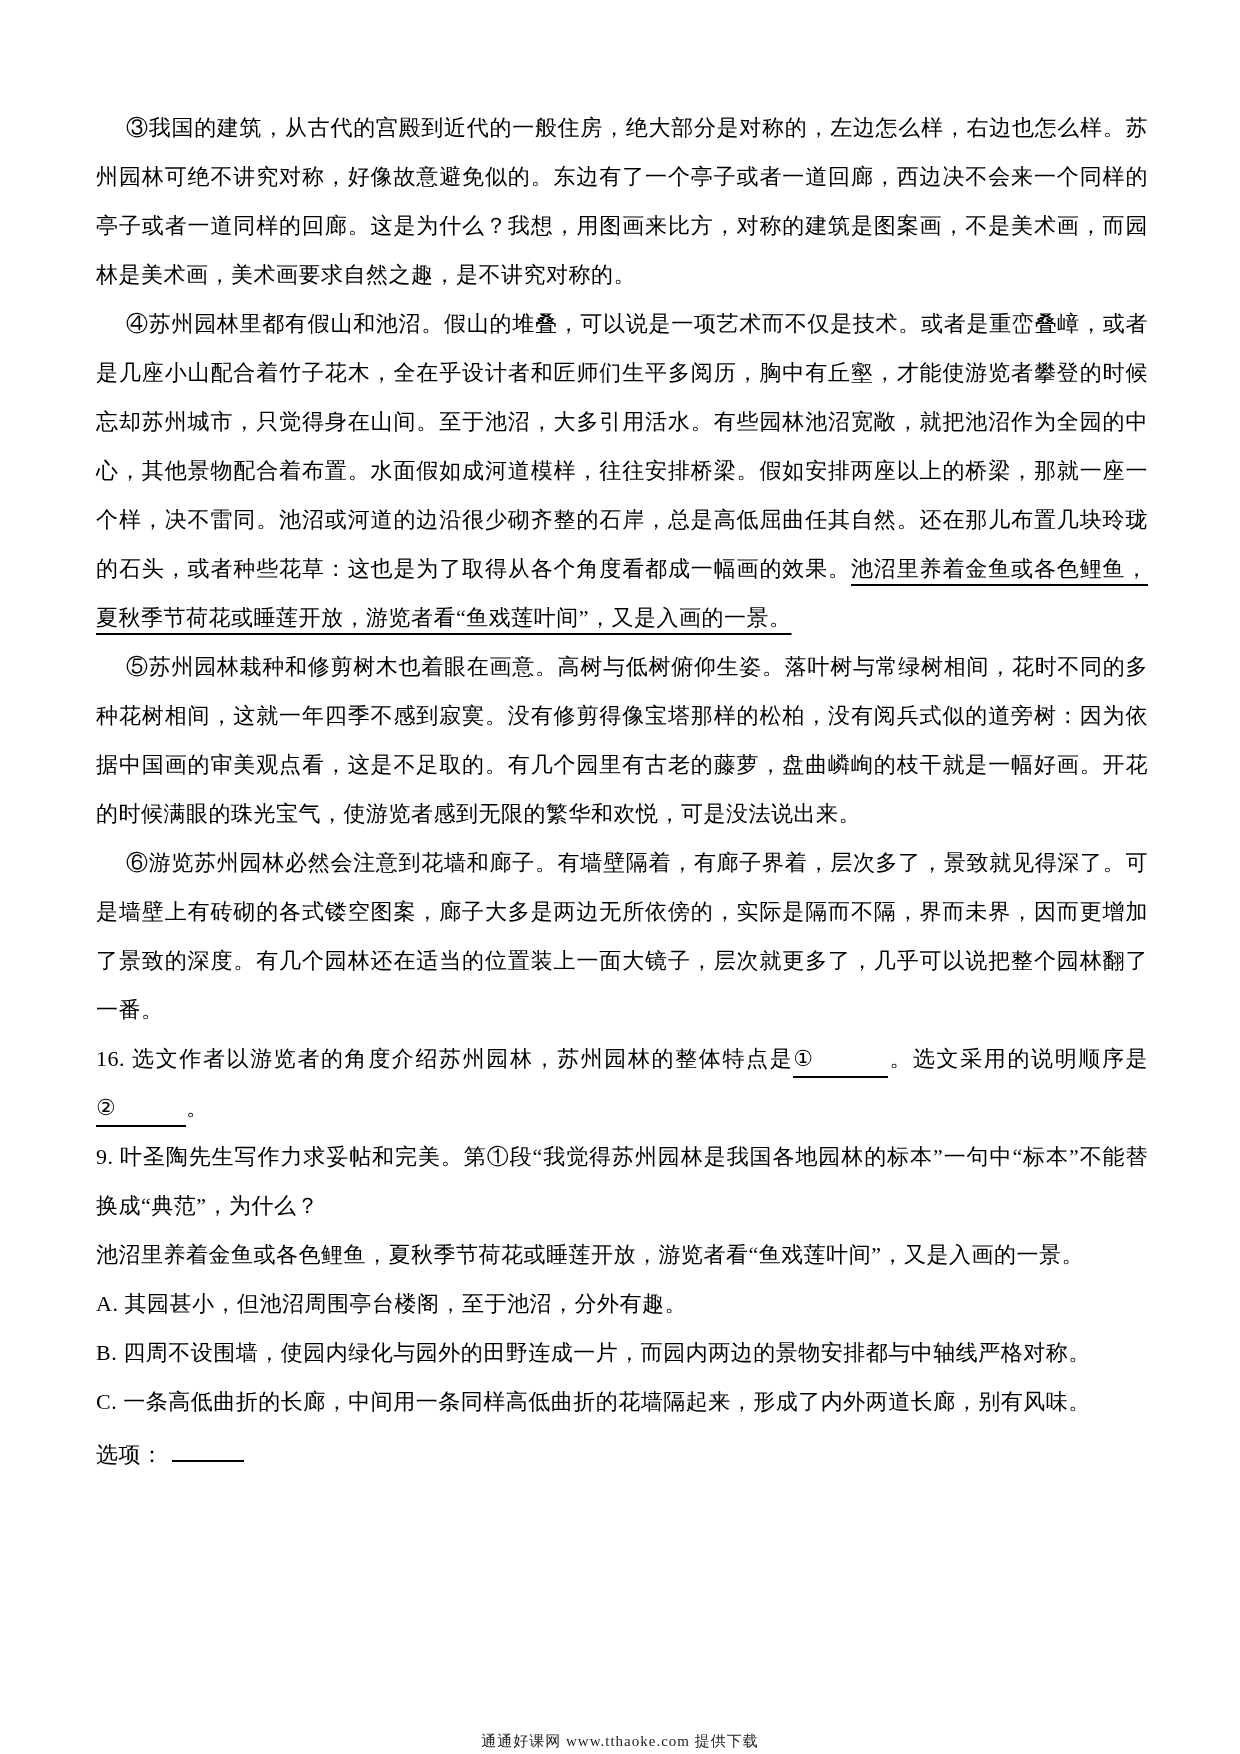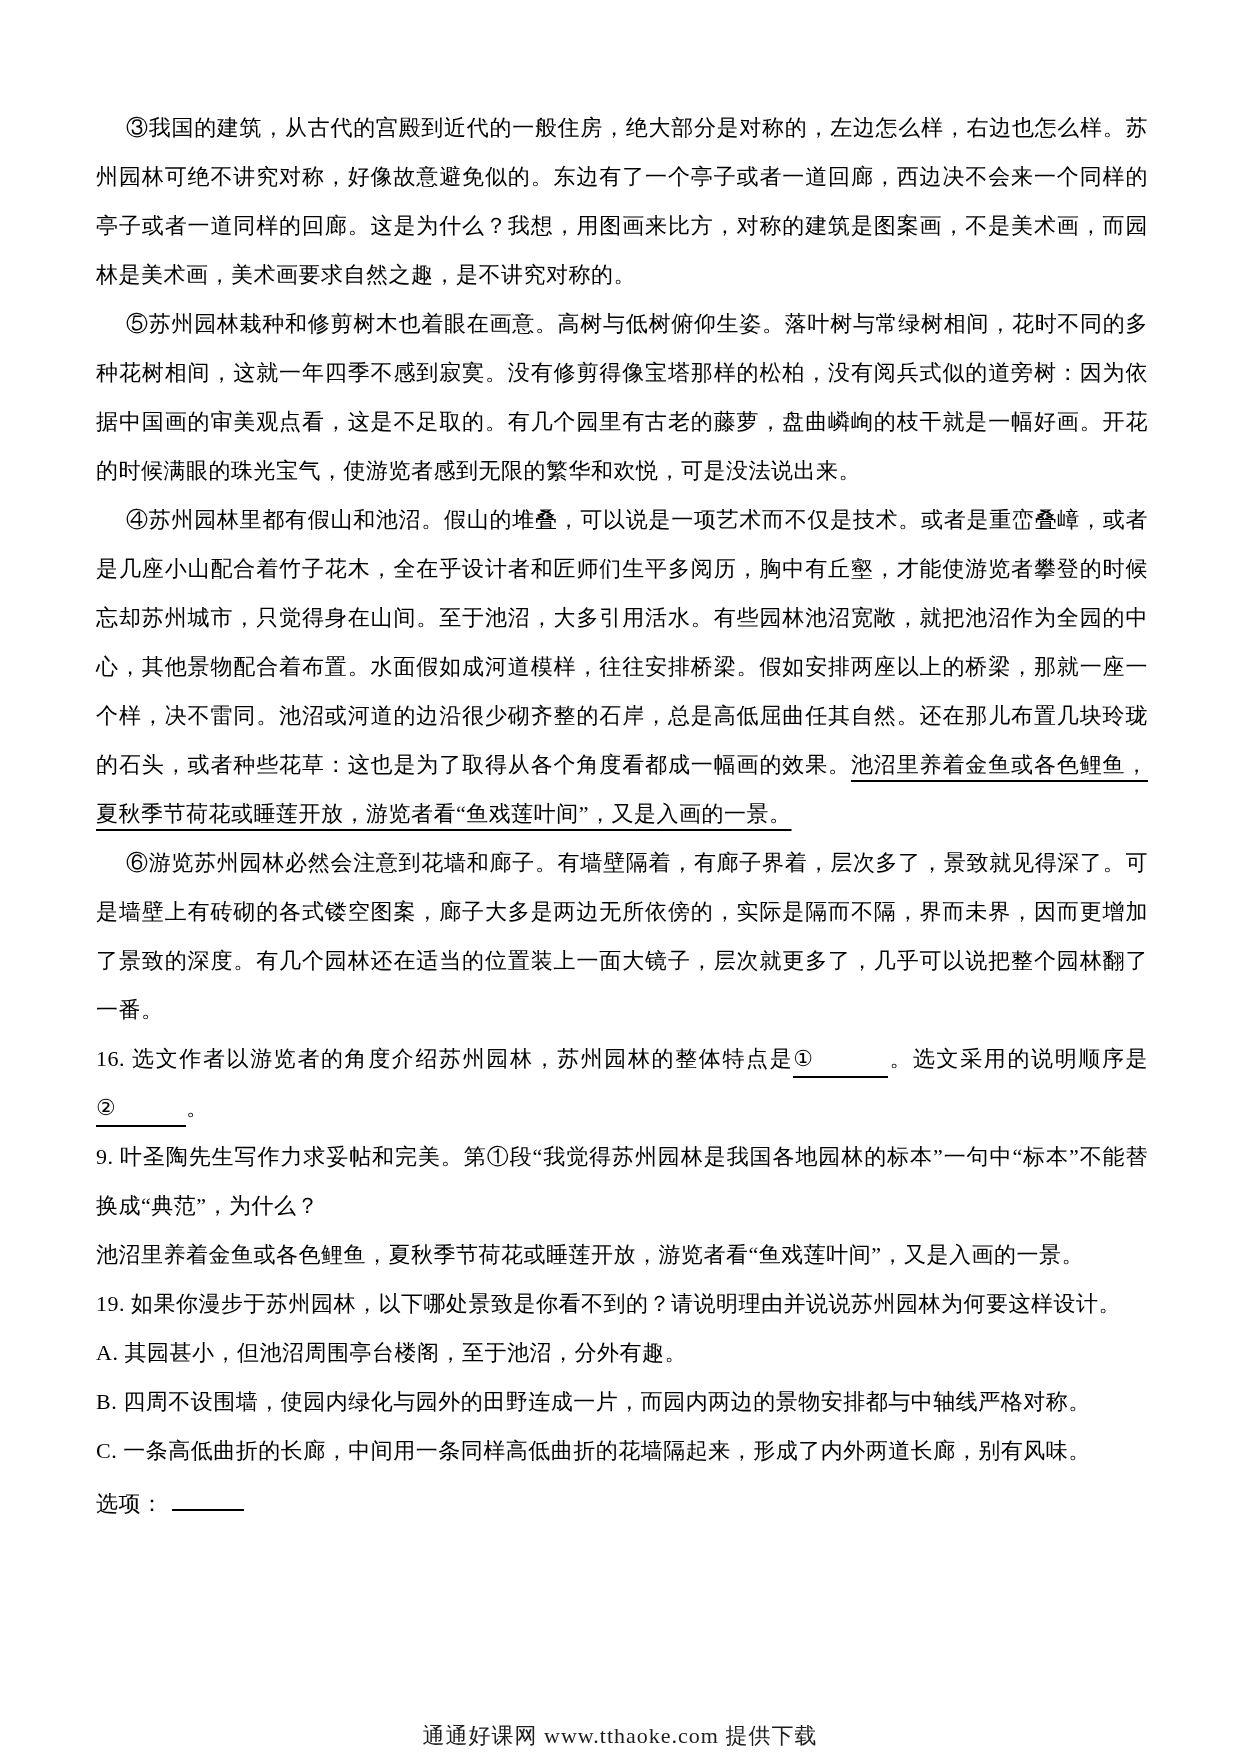"⑤苏州园林栽种和修剪树木也着眼在画意。高树与低树俯仰生姿。落叶树与常绿树相间，花" p.para { order: before "④苏州园林里都有假山和池沼。假山的堆叠，可以说是一项艺术而不仅是技术。或者是重峦" -> after "④苏州园林里都有假山和池沼。假山的堆叠，可以说是一项艺术而不仅是技术。或者是重峦" }
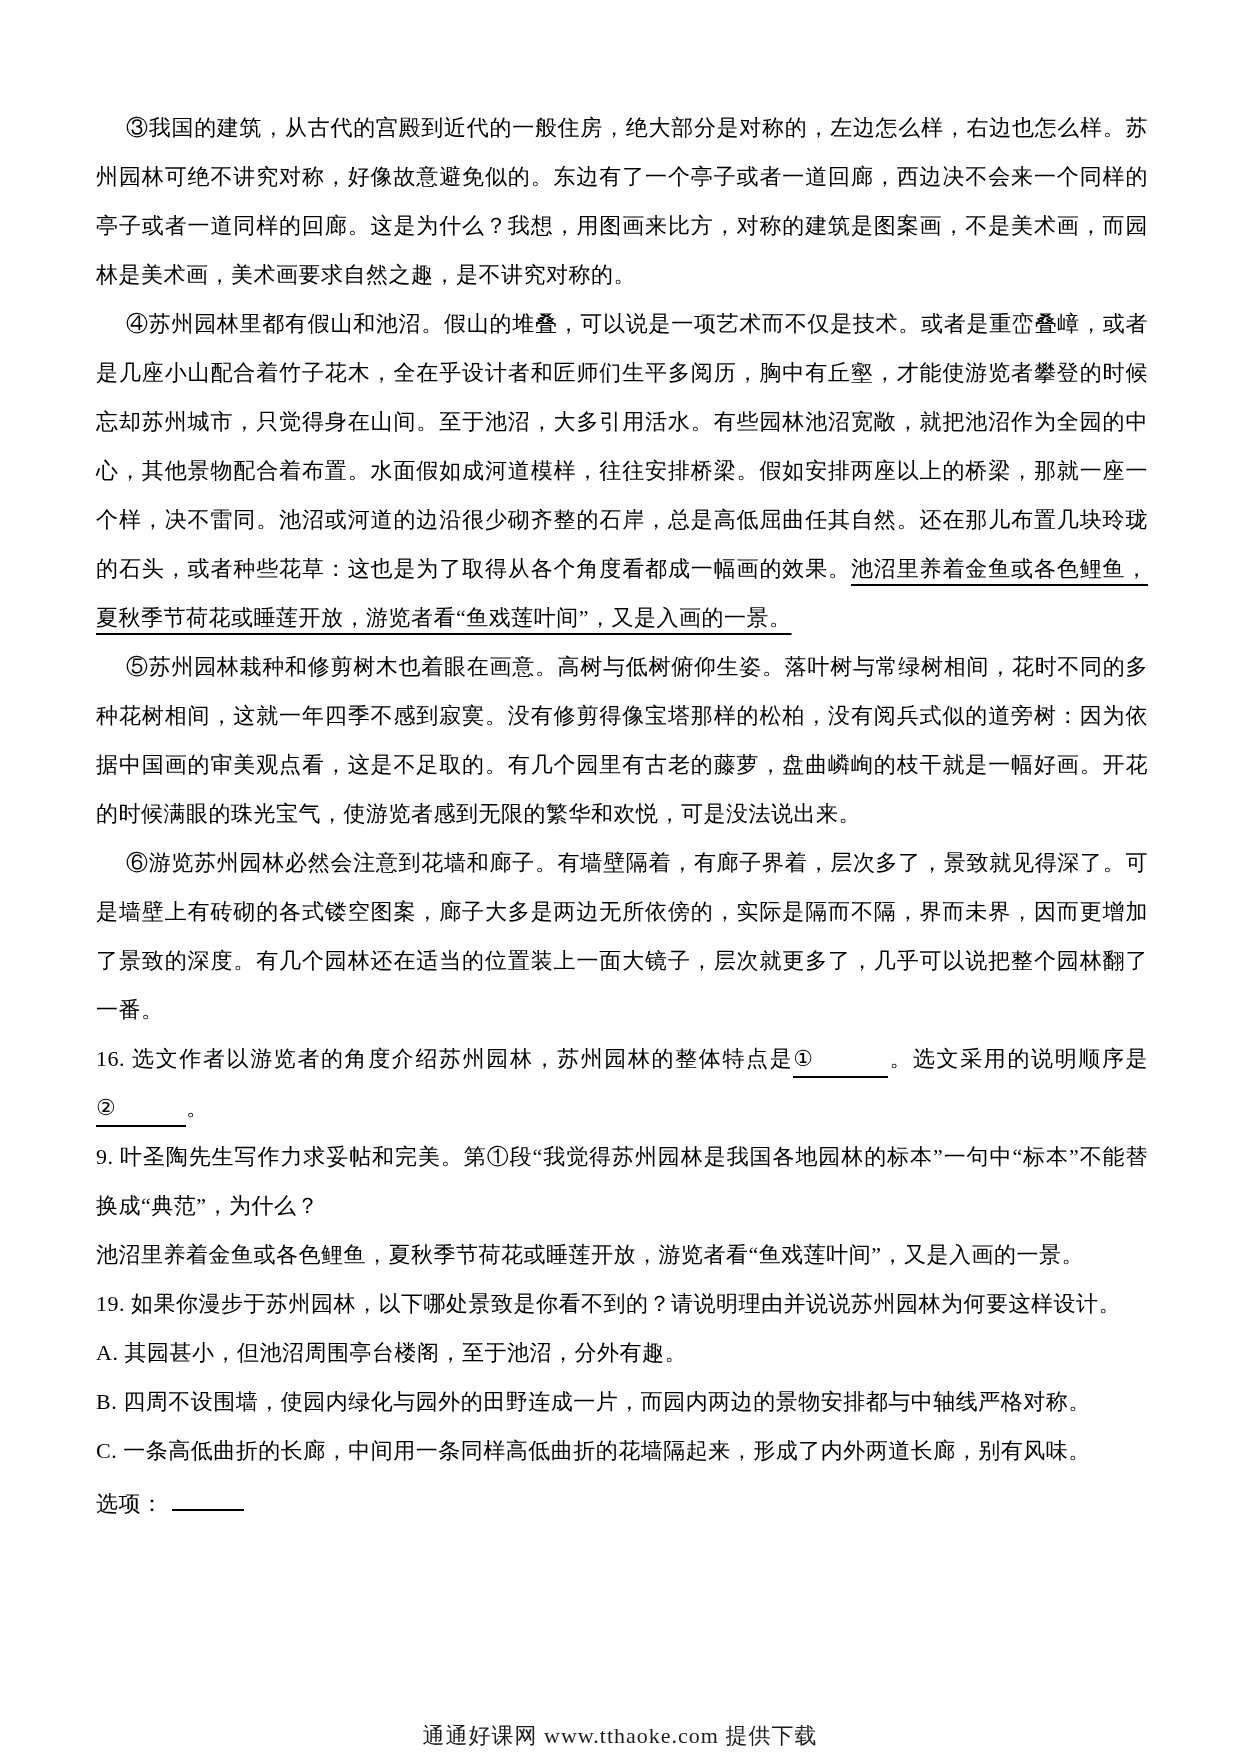"19." p.q { html: <p><span>19. 如果你漫步于苏州园林，以下哪处景致是你看不到的？请说明理由并说说苏州园林为何要这样设计。</span></p> -> none }
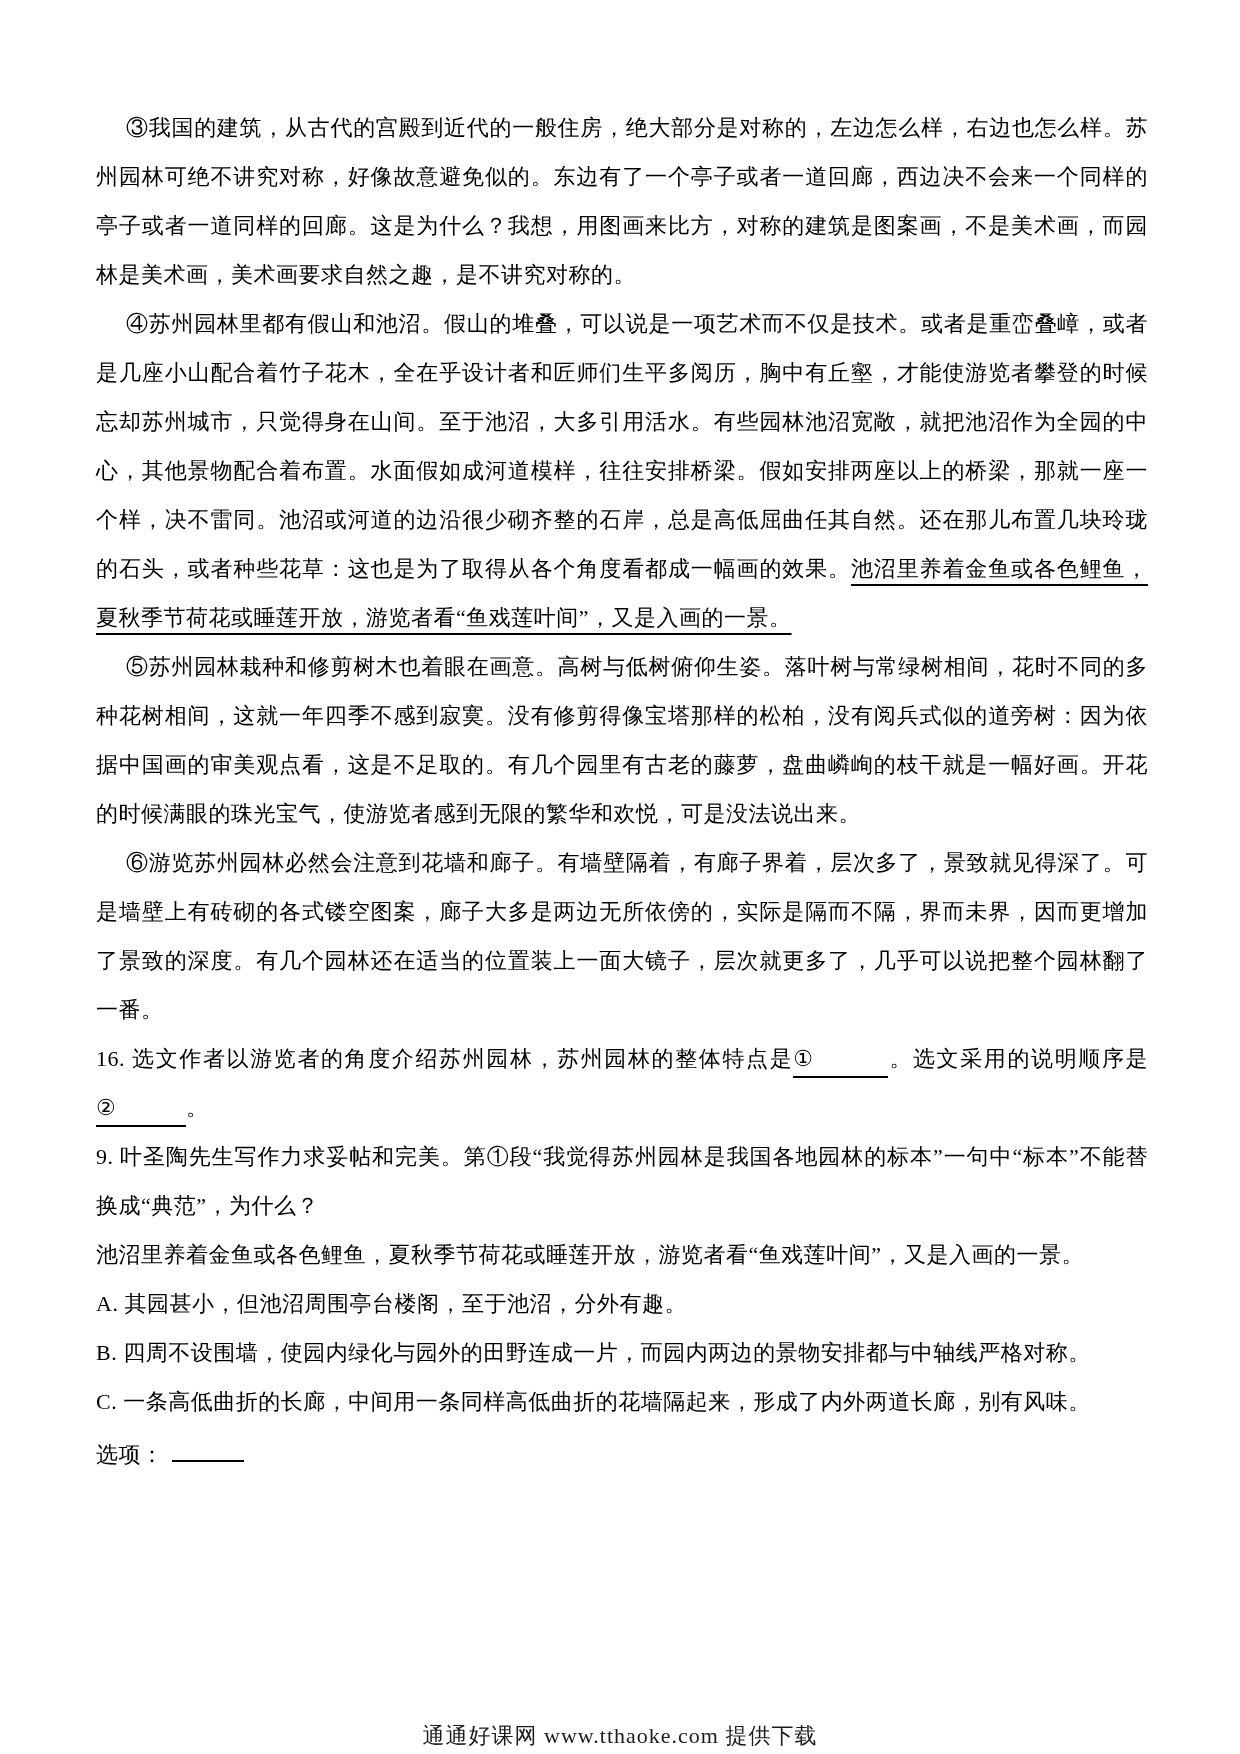"通通好课网 www.tthaoke.com 提供下载" .footer { font-size: 22px -> 15px }
